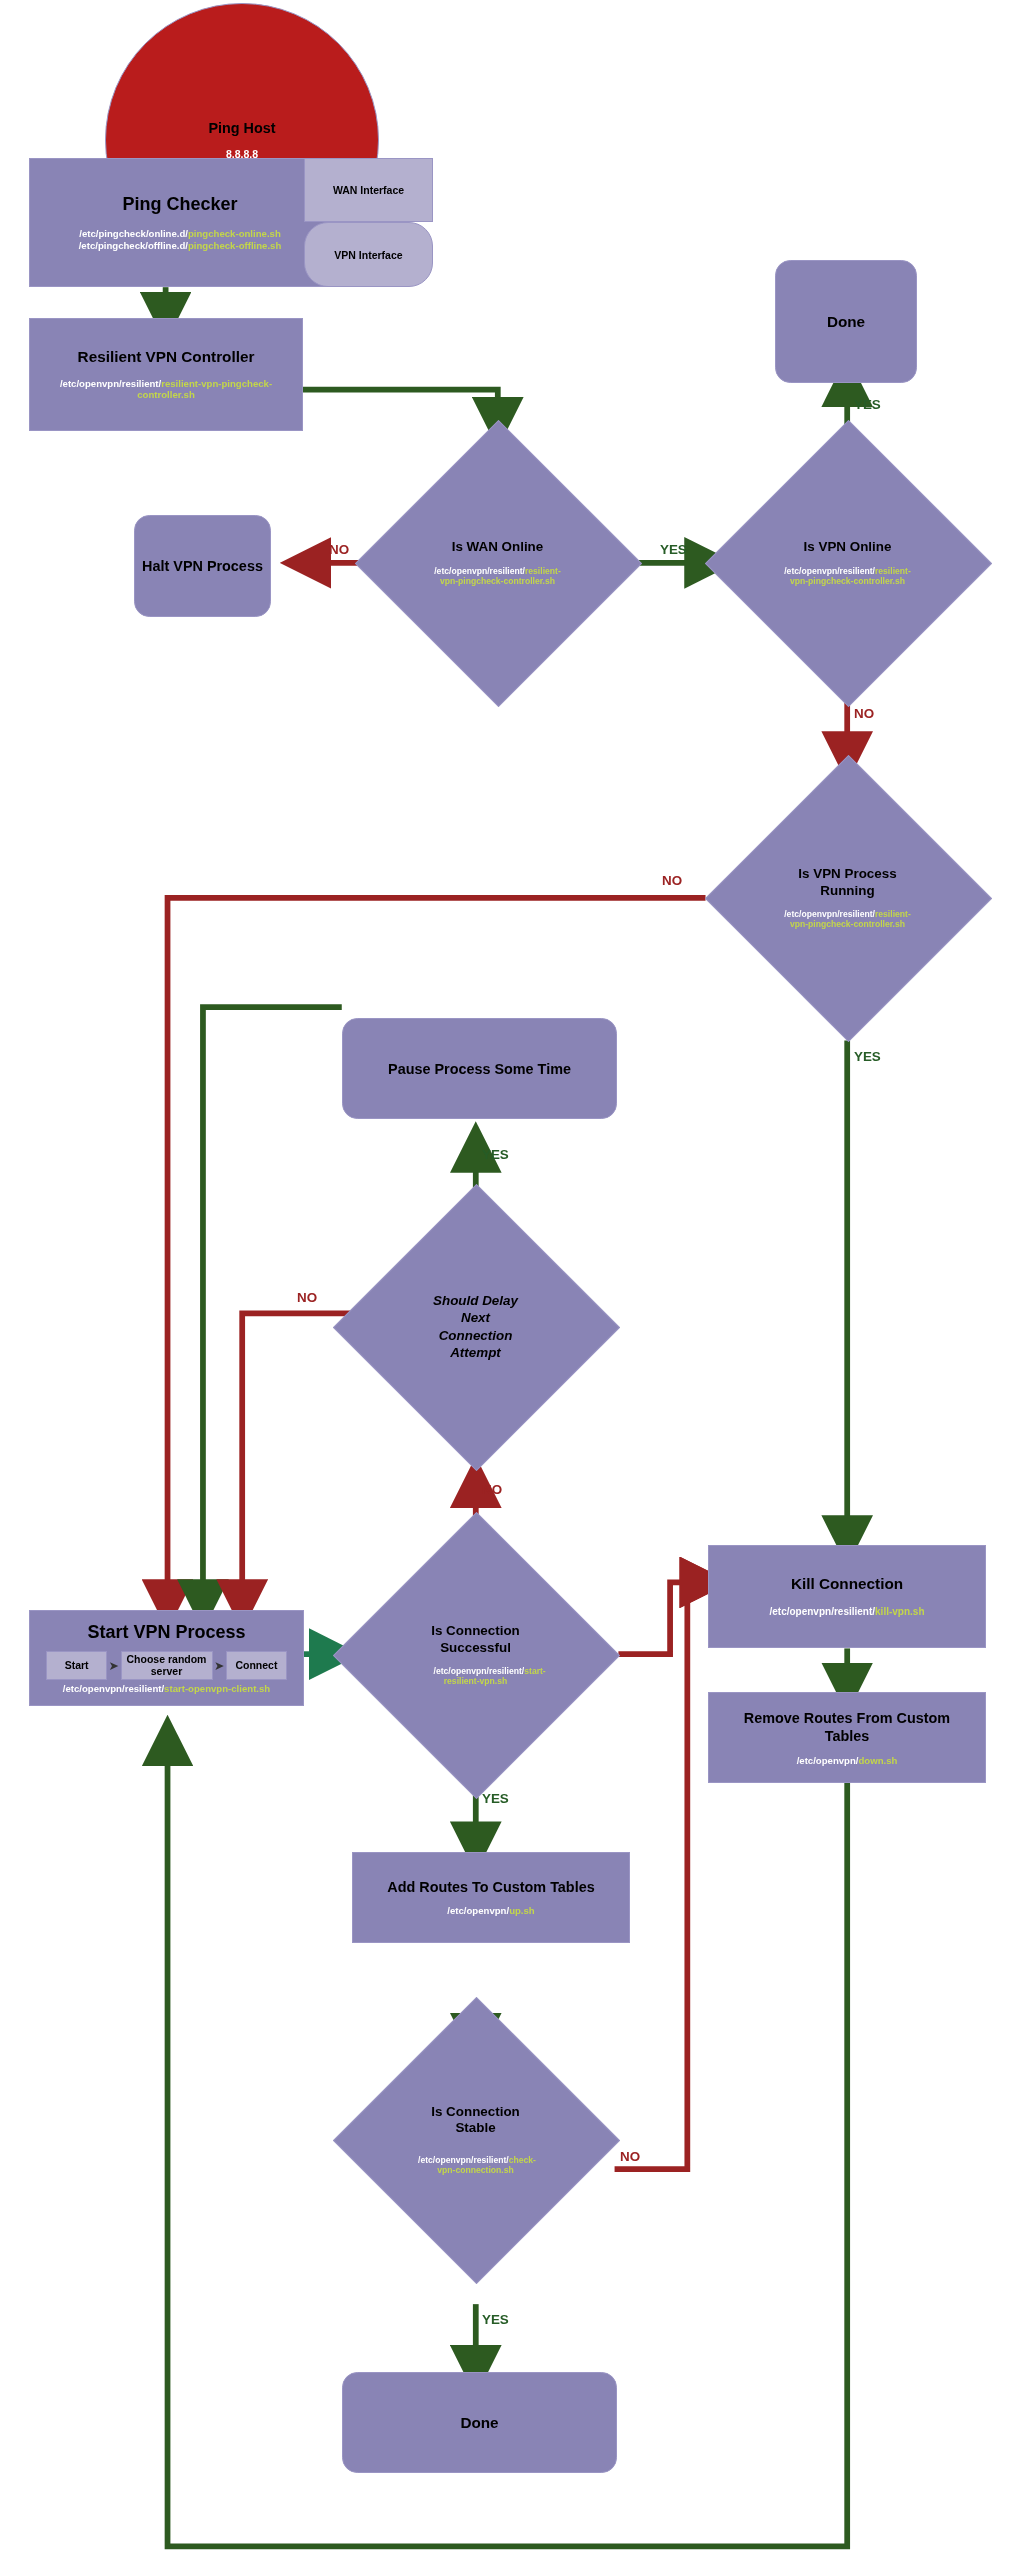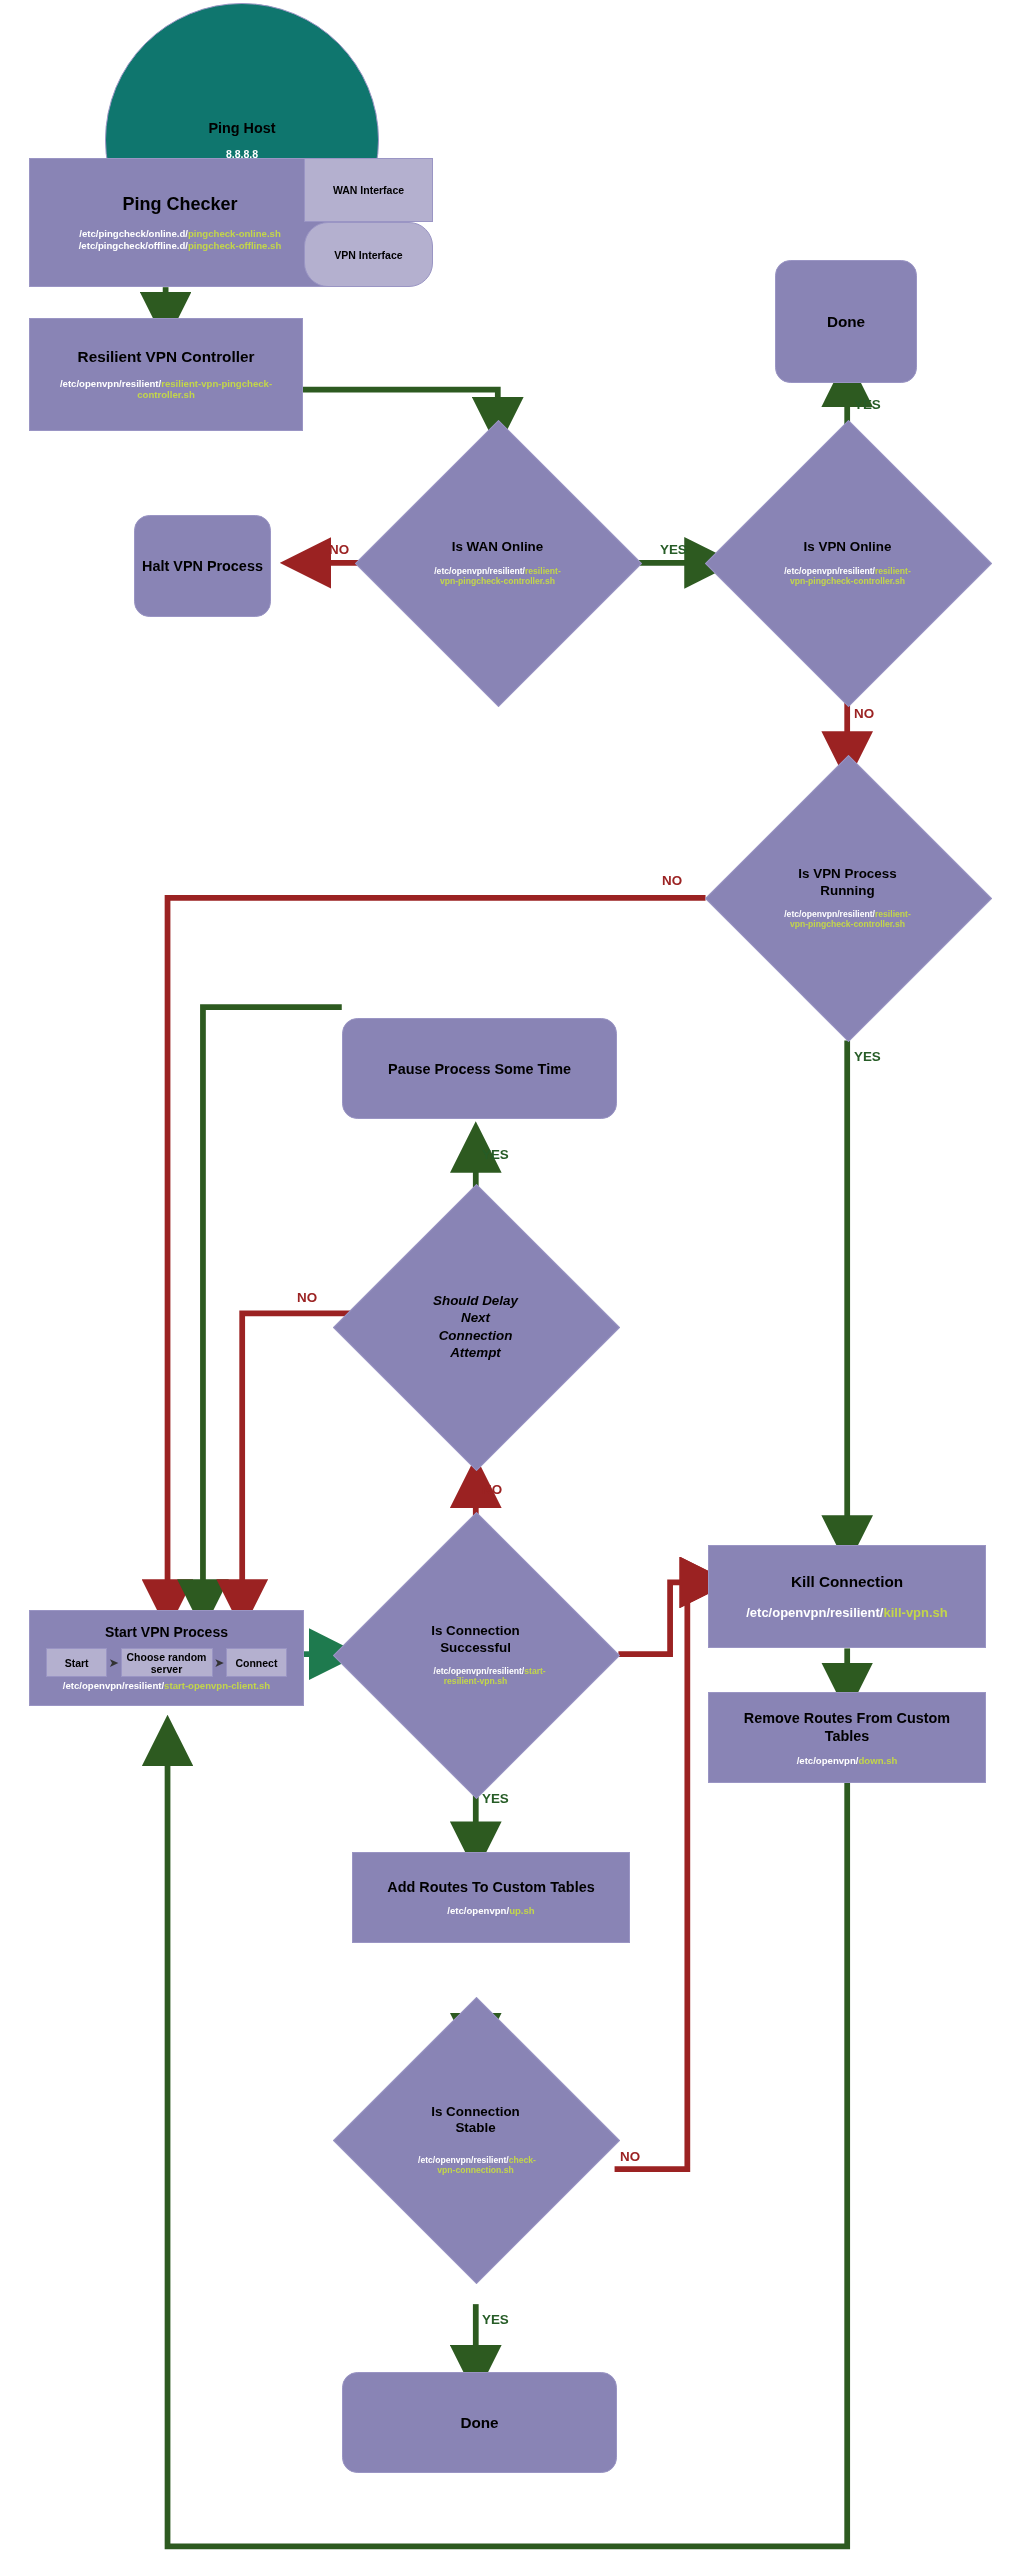"Ping Host" .circ { background: #0f766e -> #b91c1c }
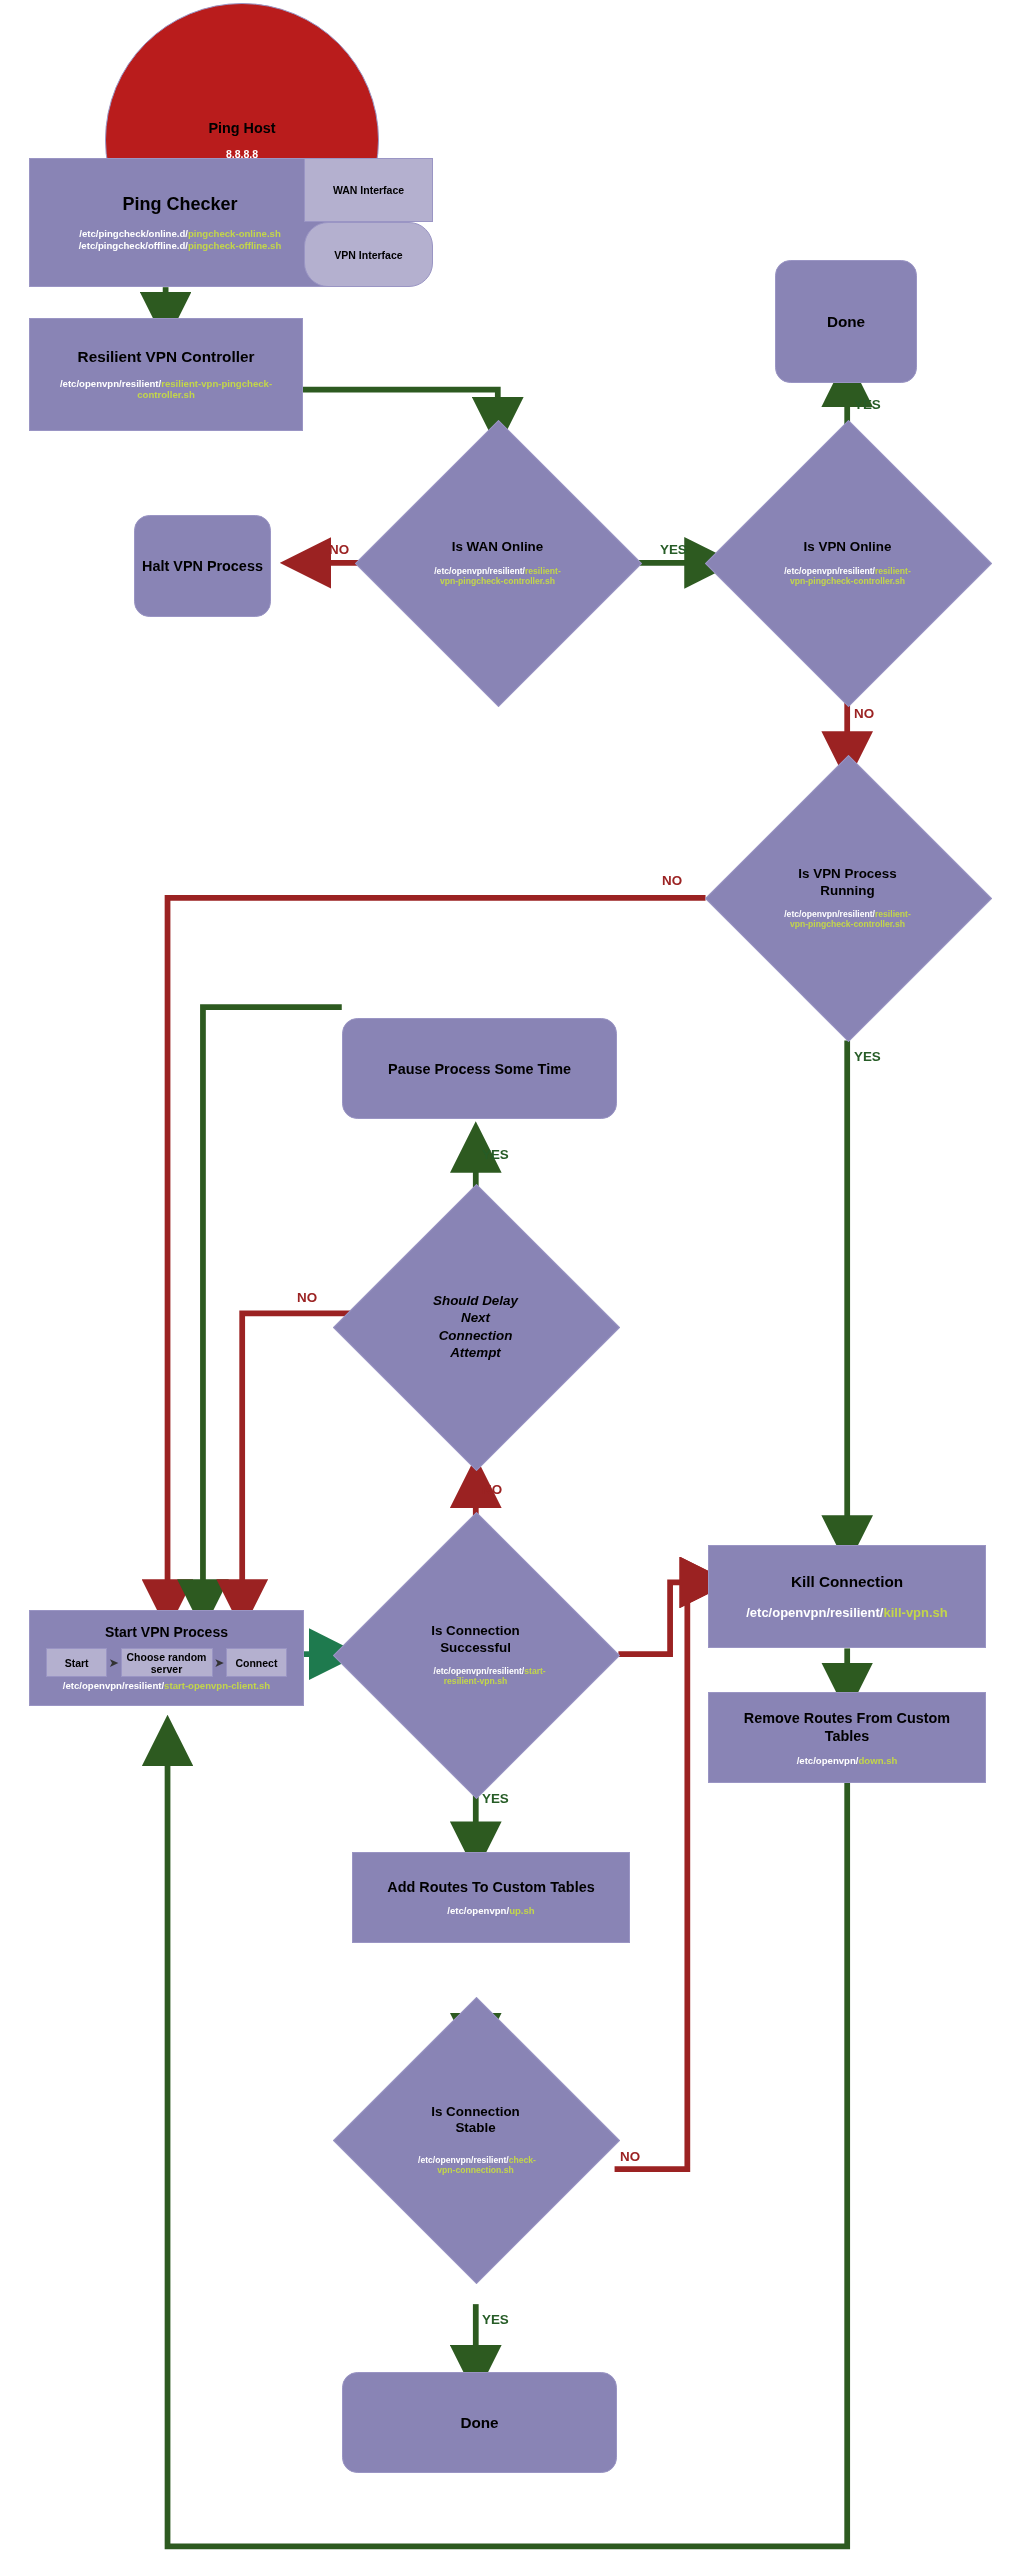"/etc/openvpn/resilient/kill-vpn.sh" div.sub { font-size: 13px -> 10px }
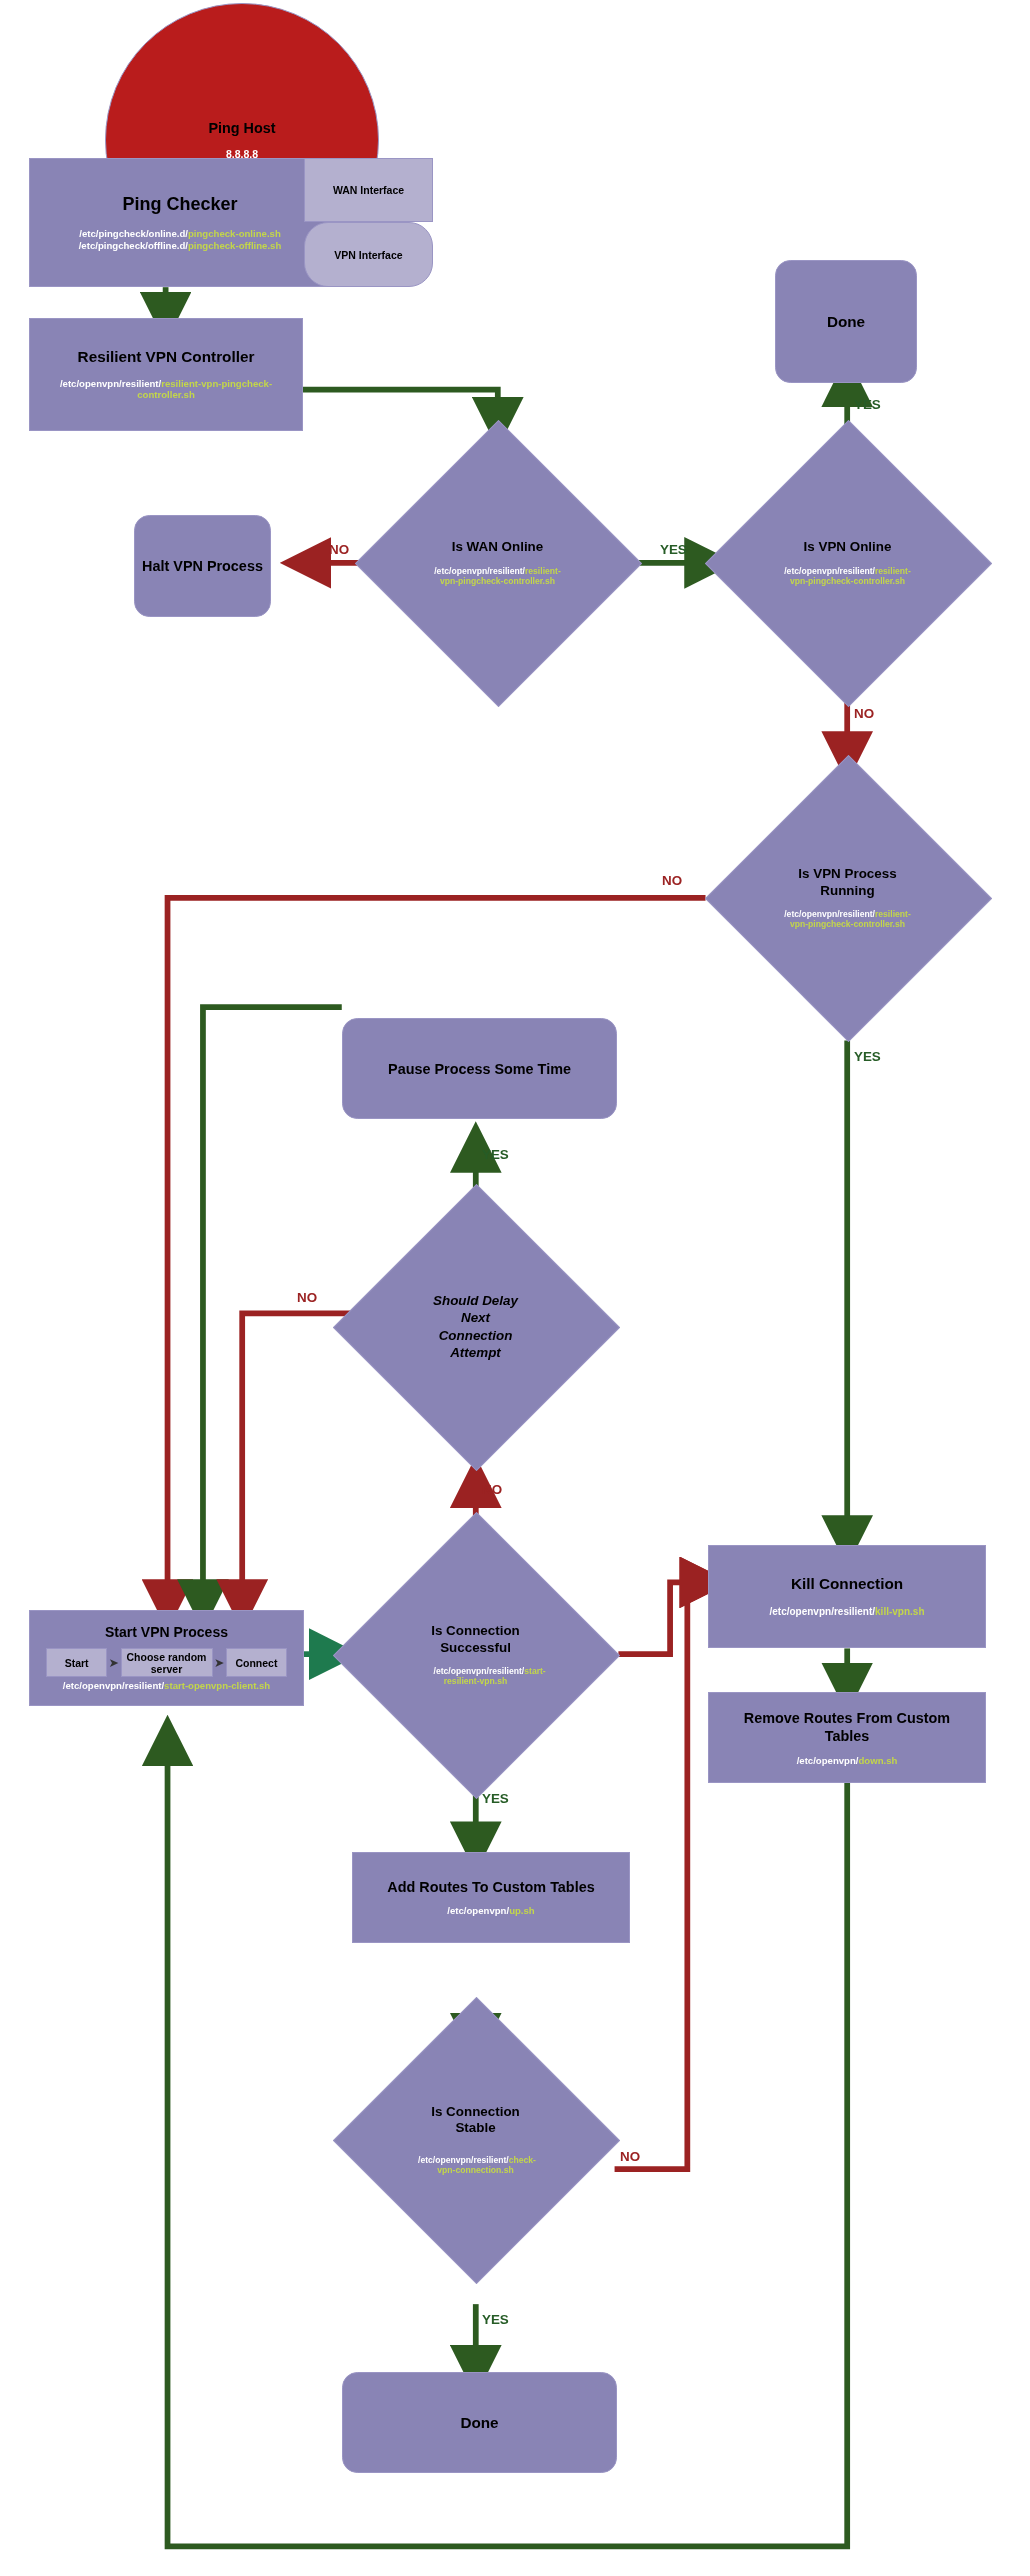"Start VPN Process" div.title { font-size: 14px -> 18px }
